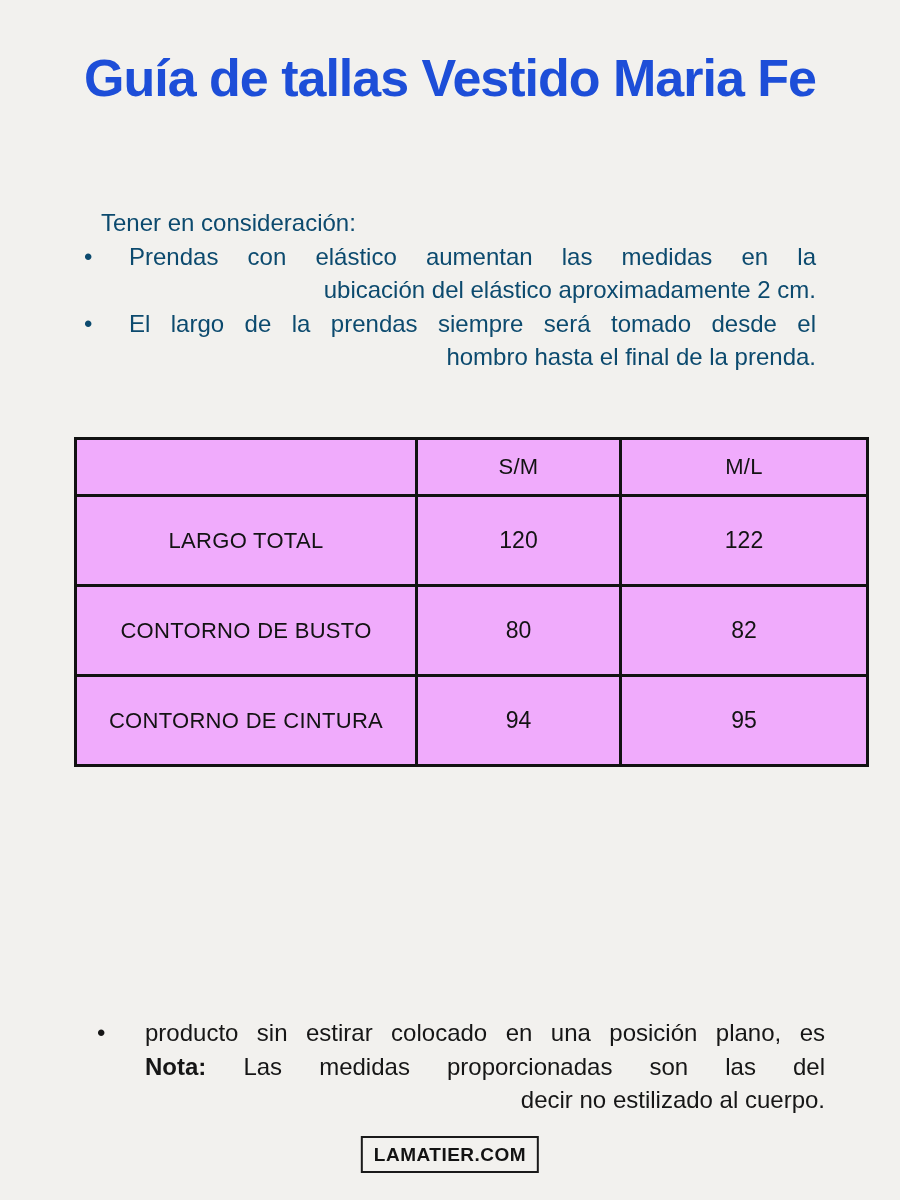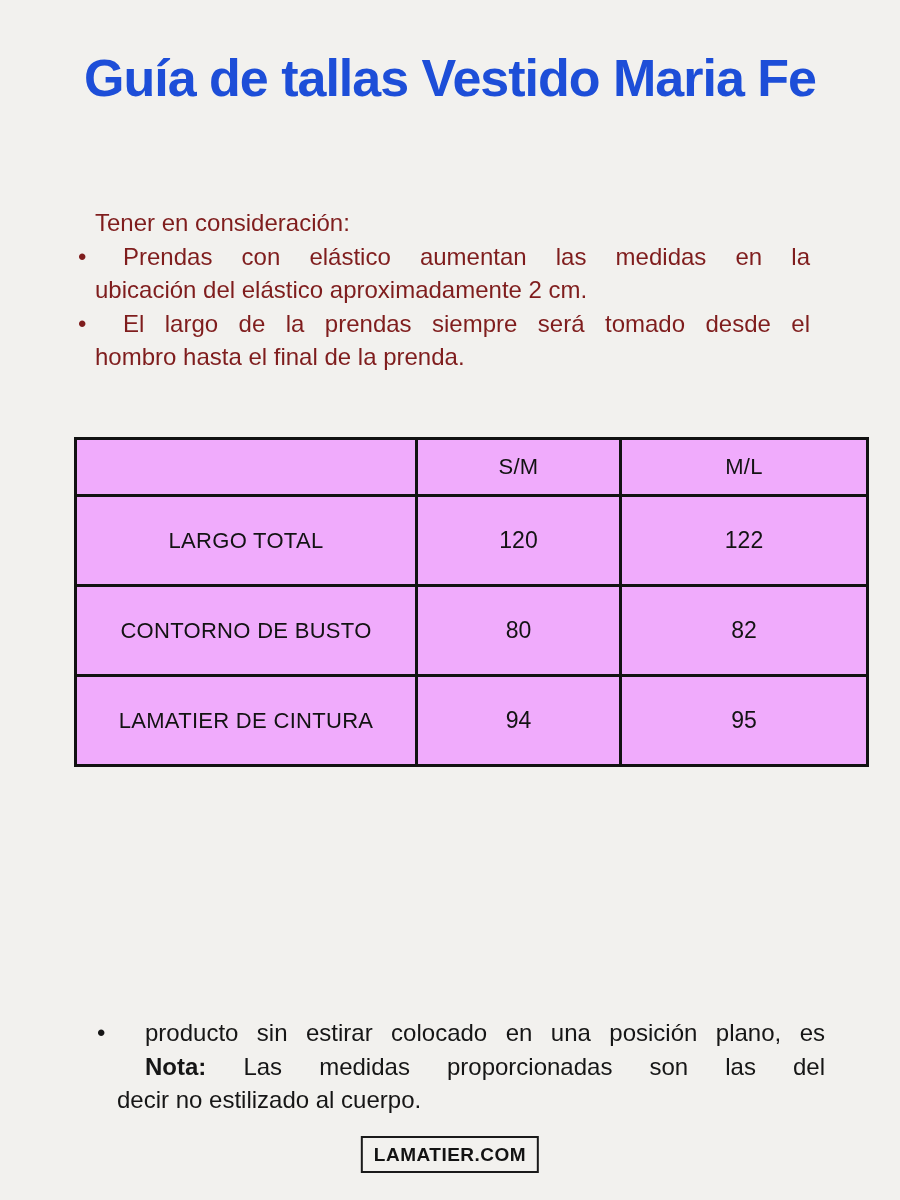"Tener en consideración:" .considerations { color: #7f1d1d -> #0c4a6e; left: 78px -> 84px }
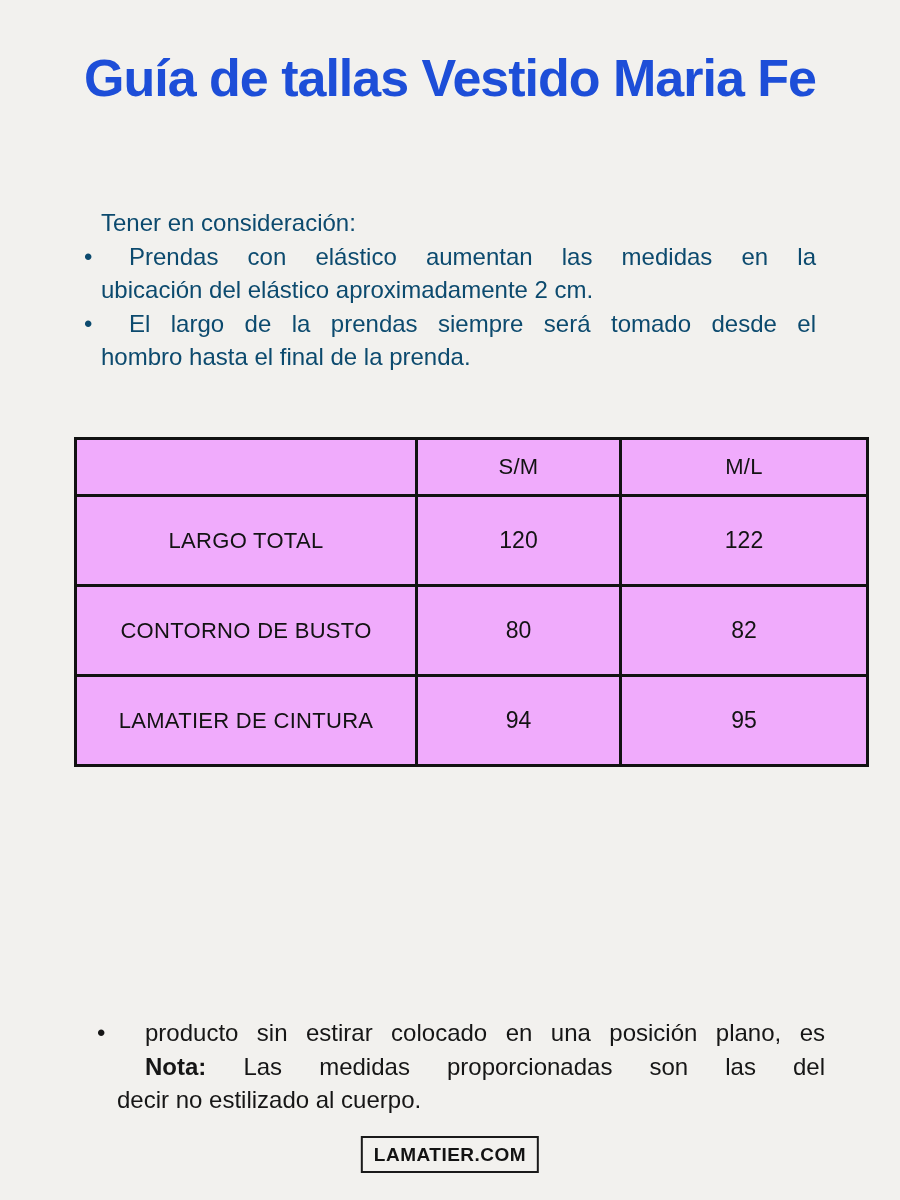"ubicación del elástico aproximadamente 2" .line { text-align: left -> right }
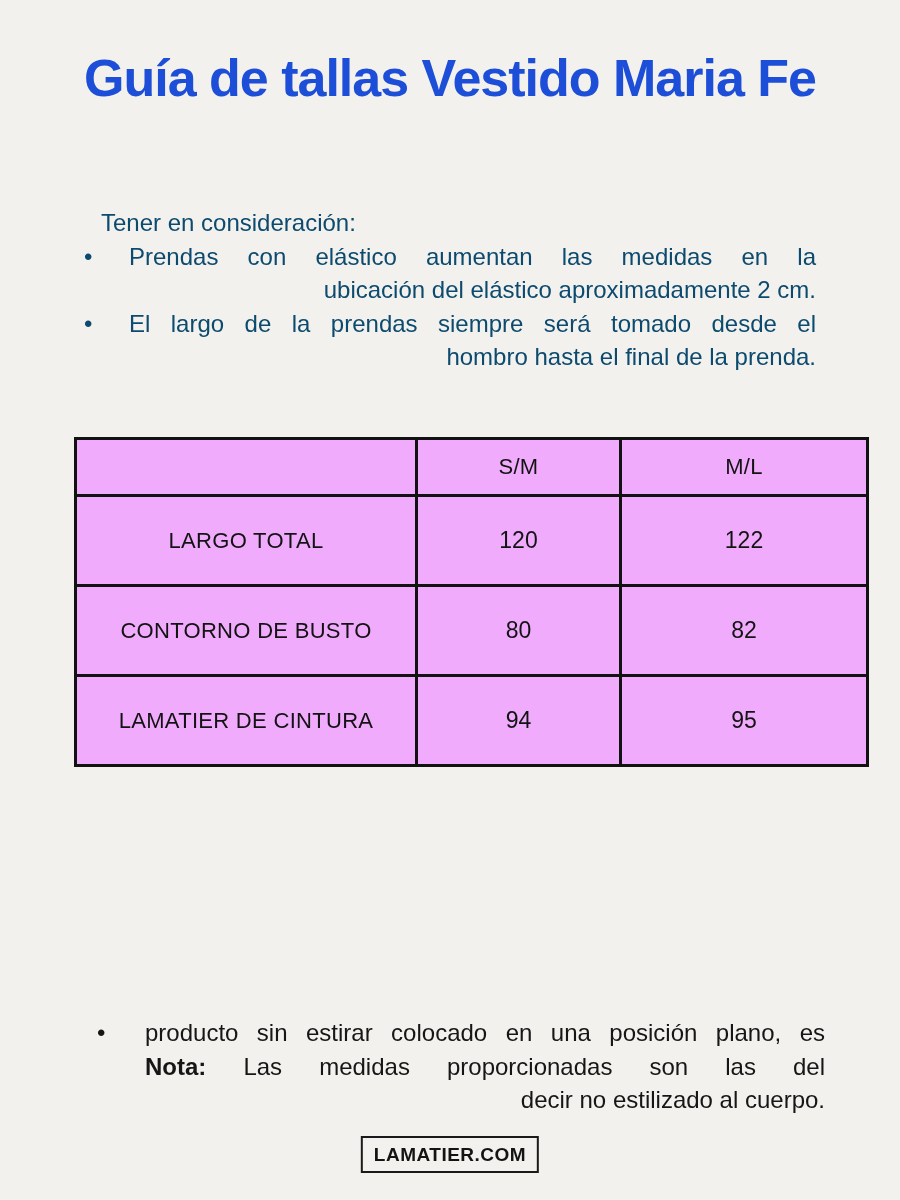"LAMATIER DE CINTURA" td { text: LAMATIER -> CONTORNO }
